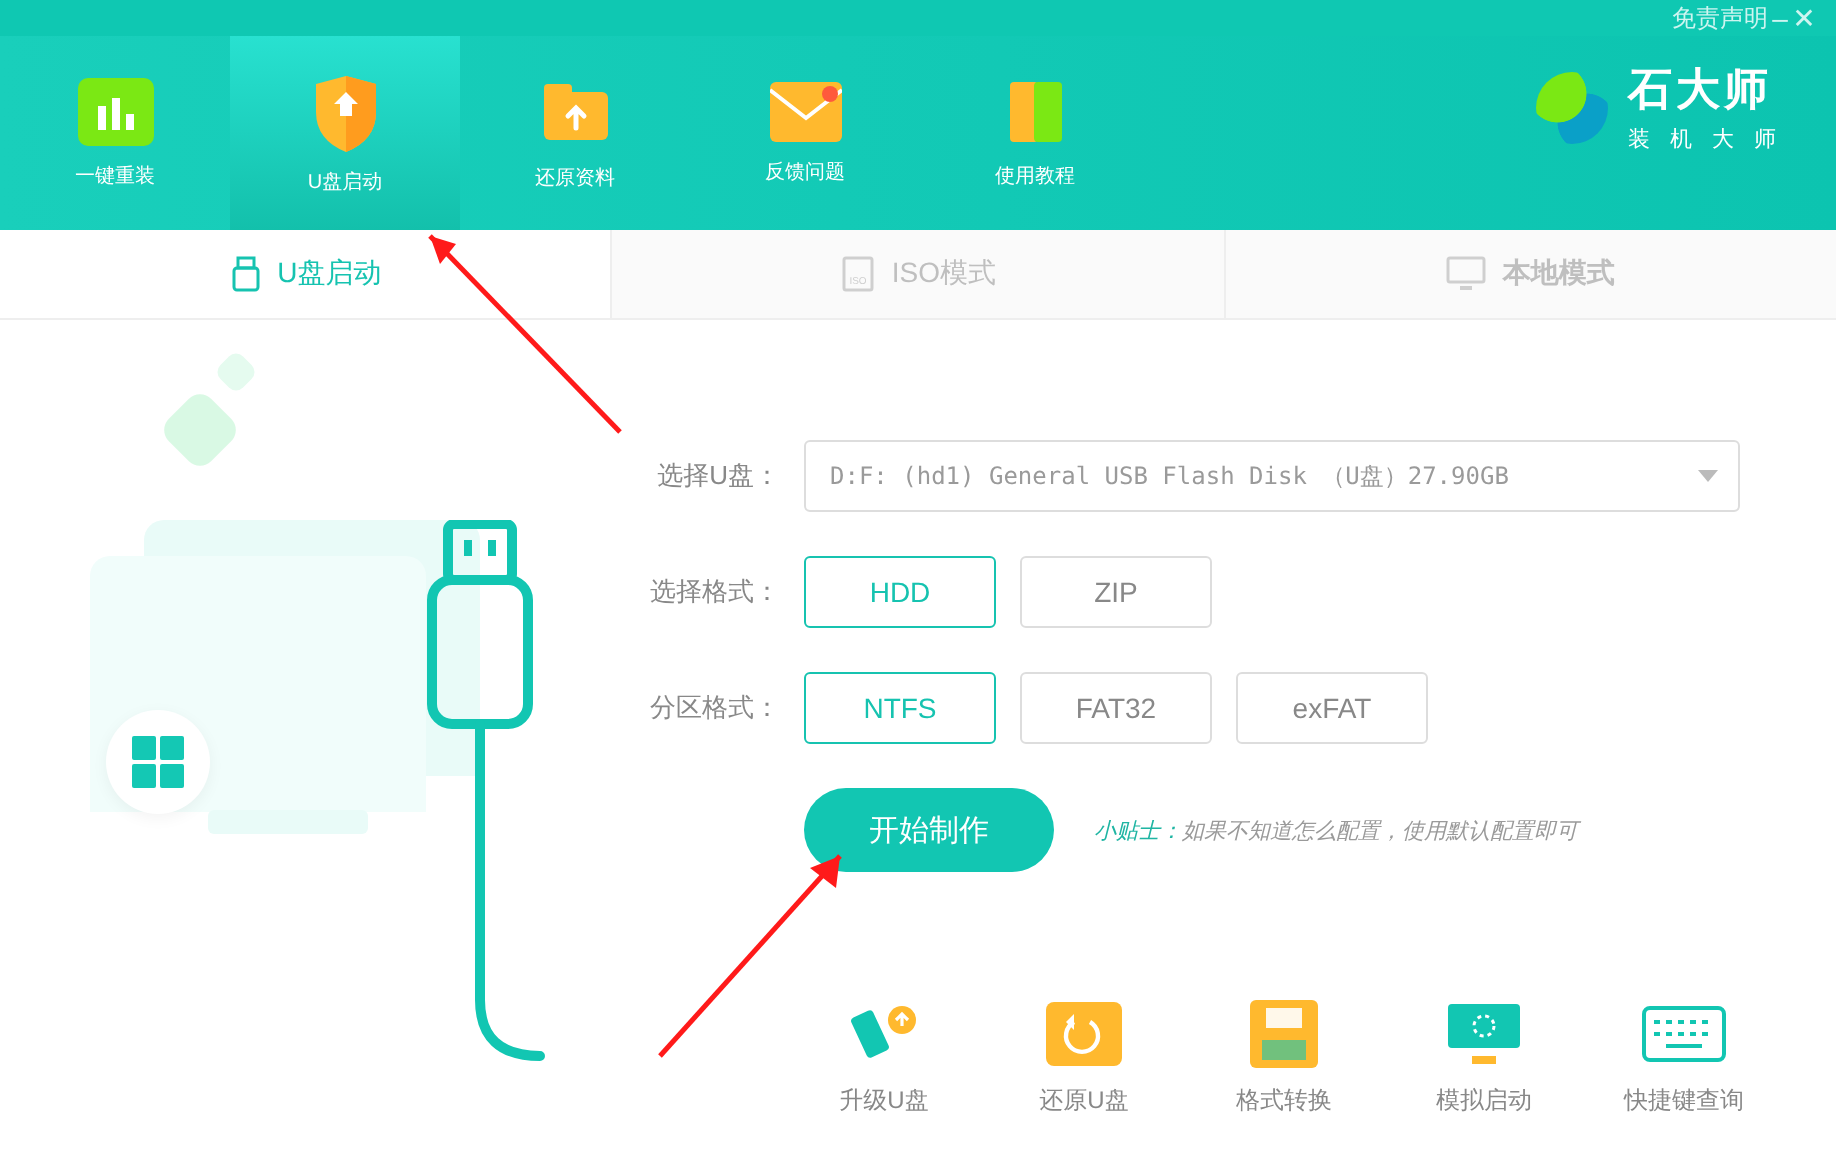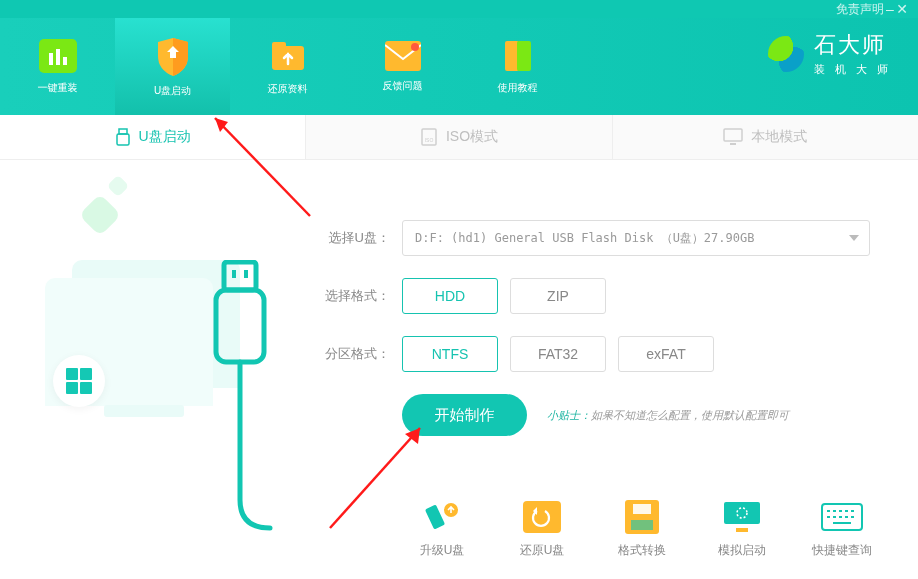"石大师" .brand-name { font-weight: 400 -> 700 }
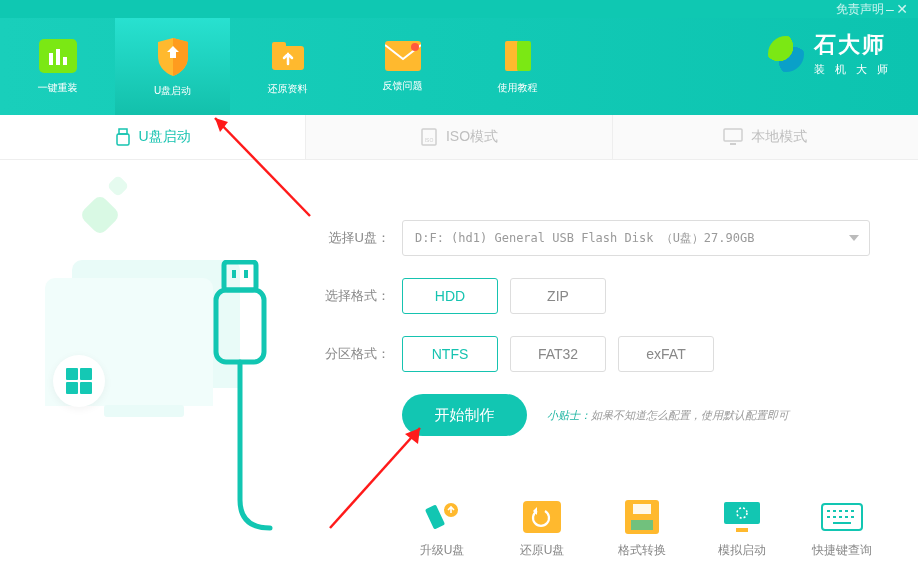"本地模式" .subtab:last-child { font-weight: none -> bold }
